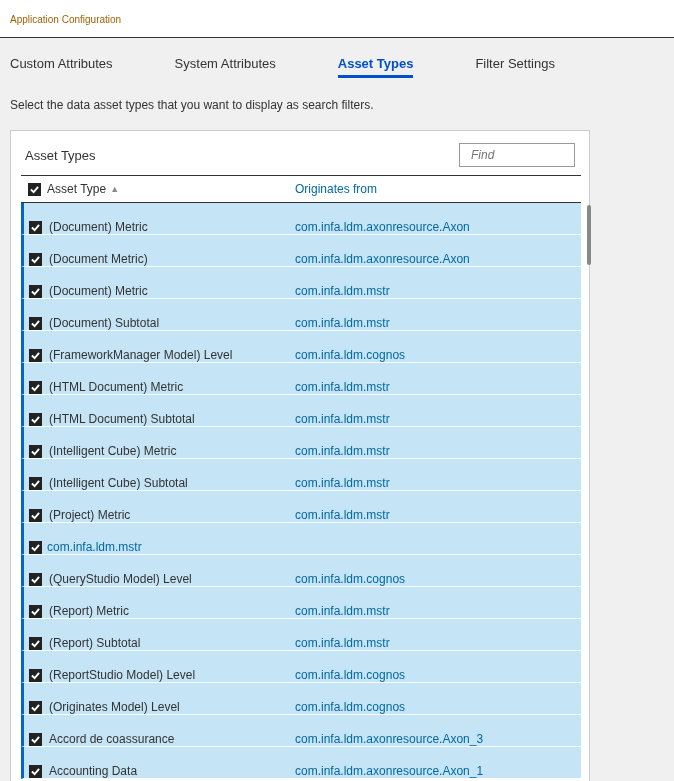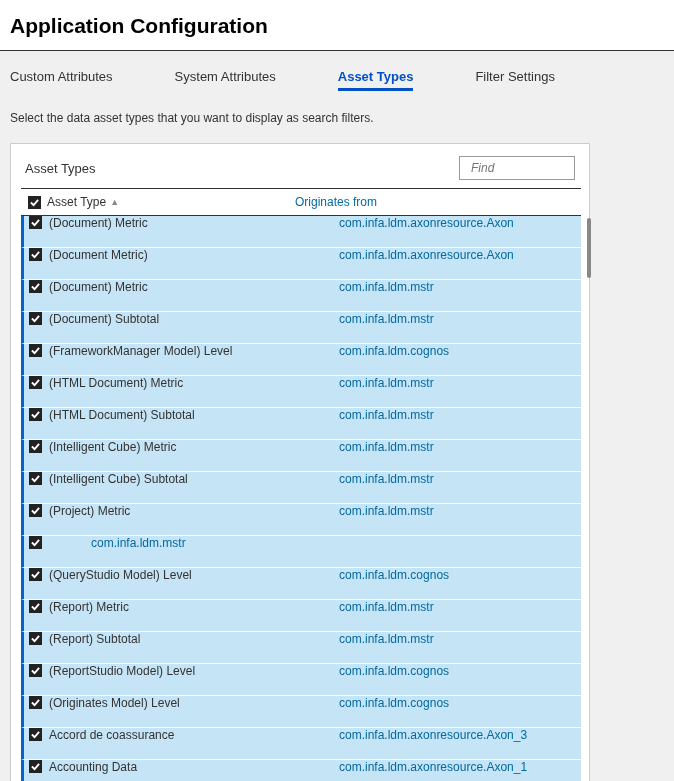"Application Configuration" .page-title { color: #000000 -> #a16207; font-size: 21px -> 10px; font-weight: bold -> normal }
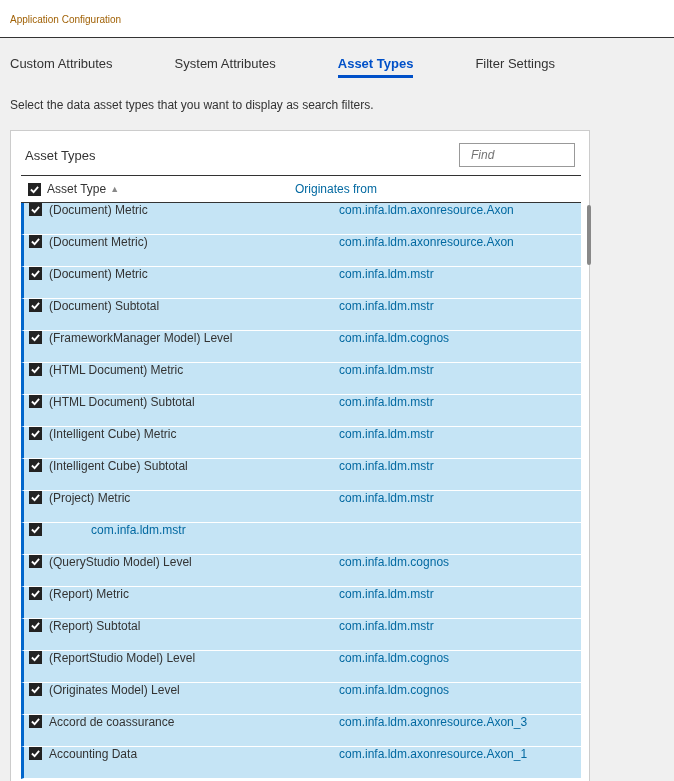"(Document) Metric" .row { align-items: flex-start -> flex-end }
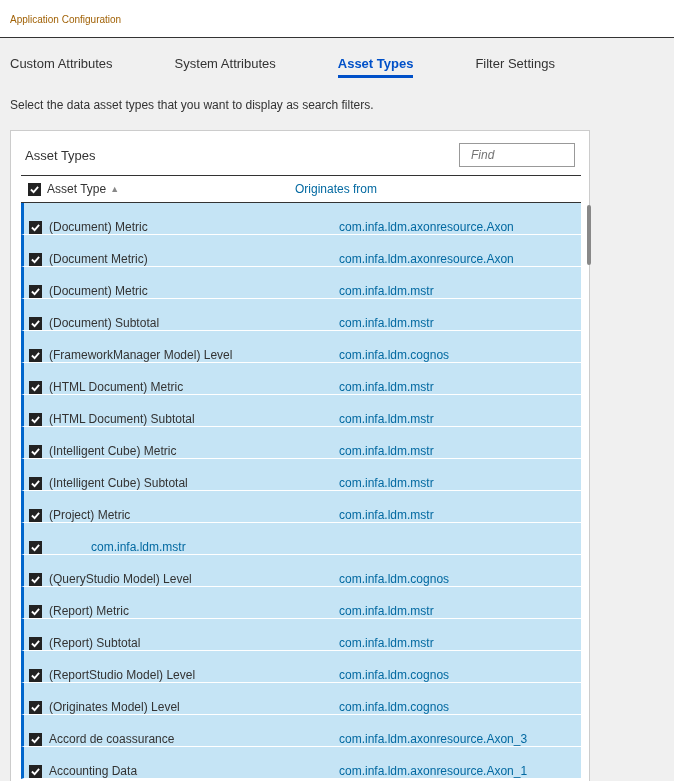"com.infa.ldm.axonresource.Axon" .row .col-origin { margin-left: 44px -> none }
